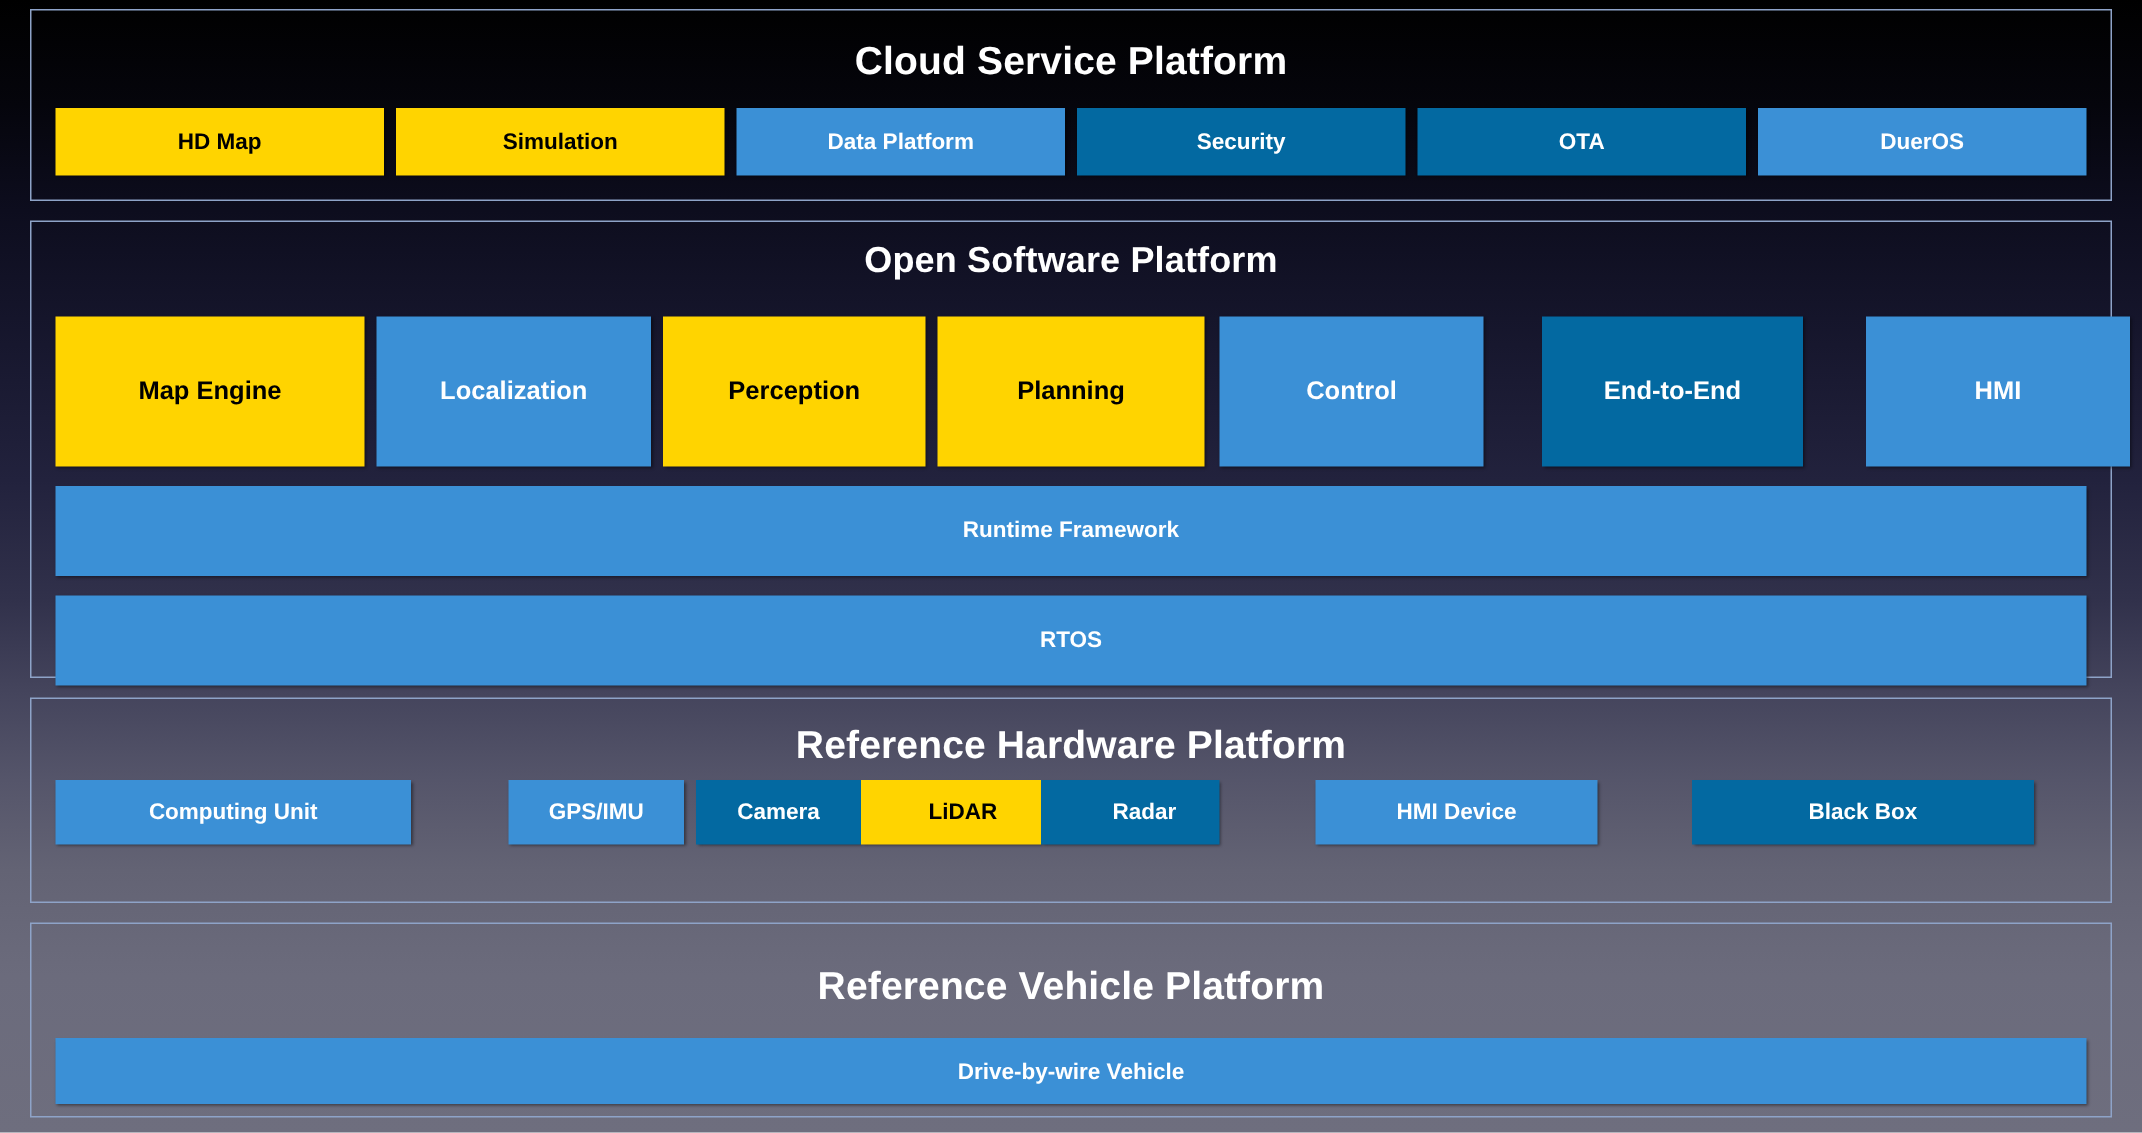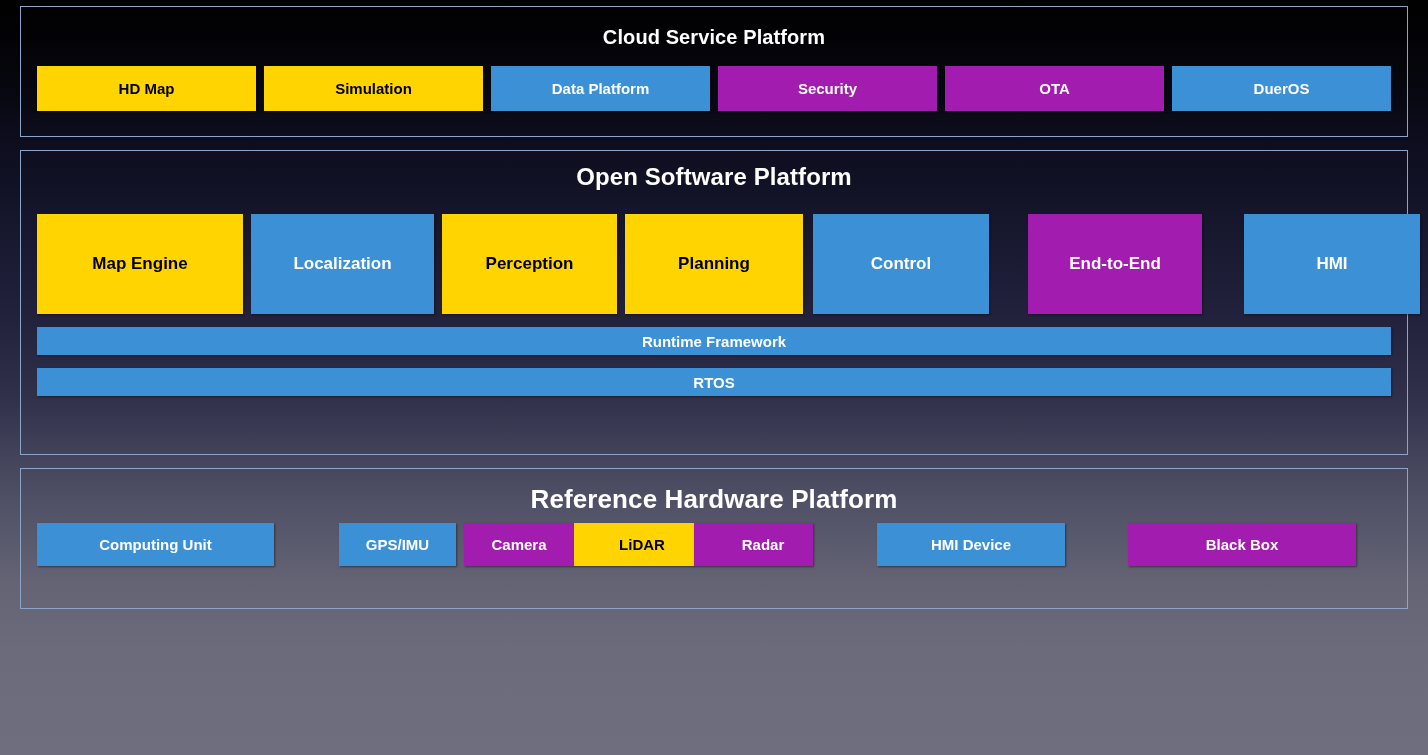"Cloud Service Platform" .panel.cloud .panel-title { font-size: 20px -> 26px }
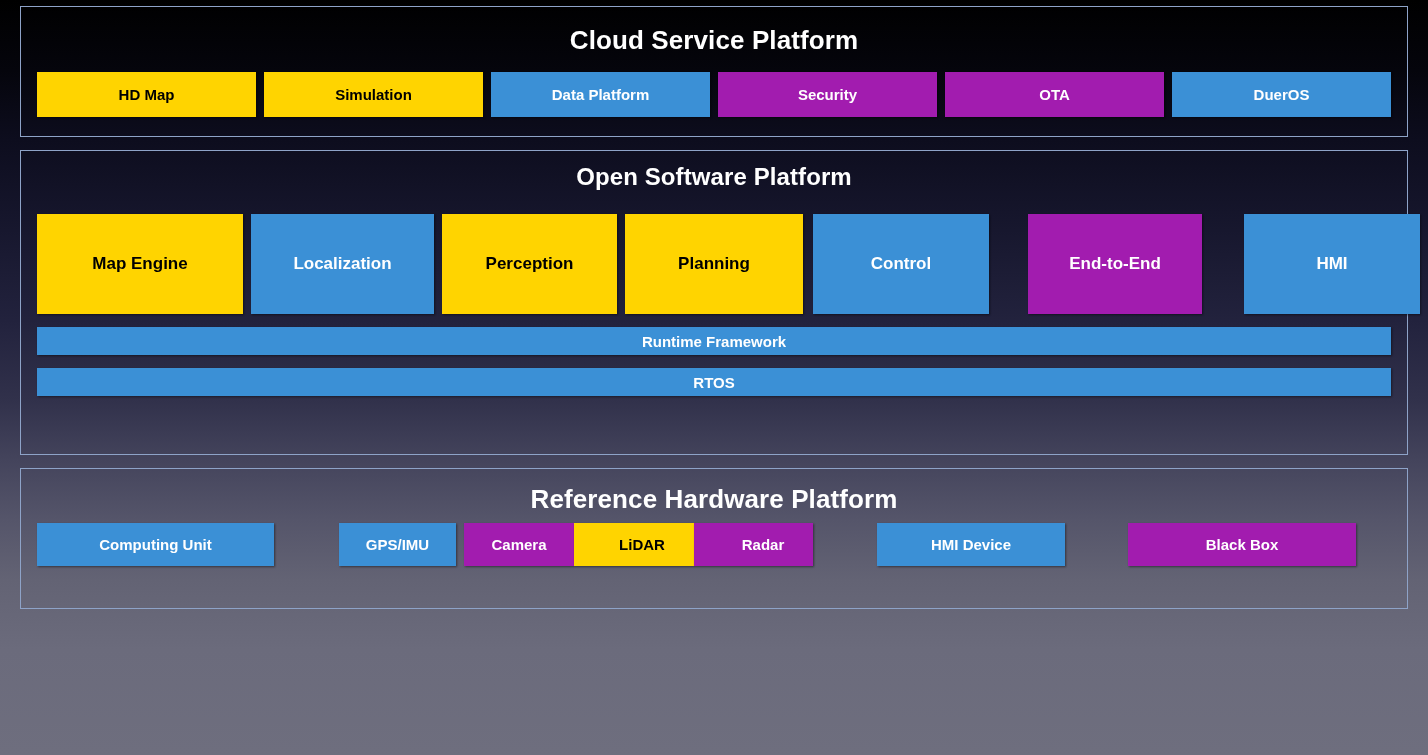"Security" .box.red { background: #a21caf -> #0369a1 }
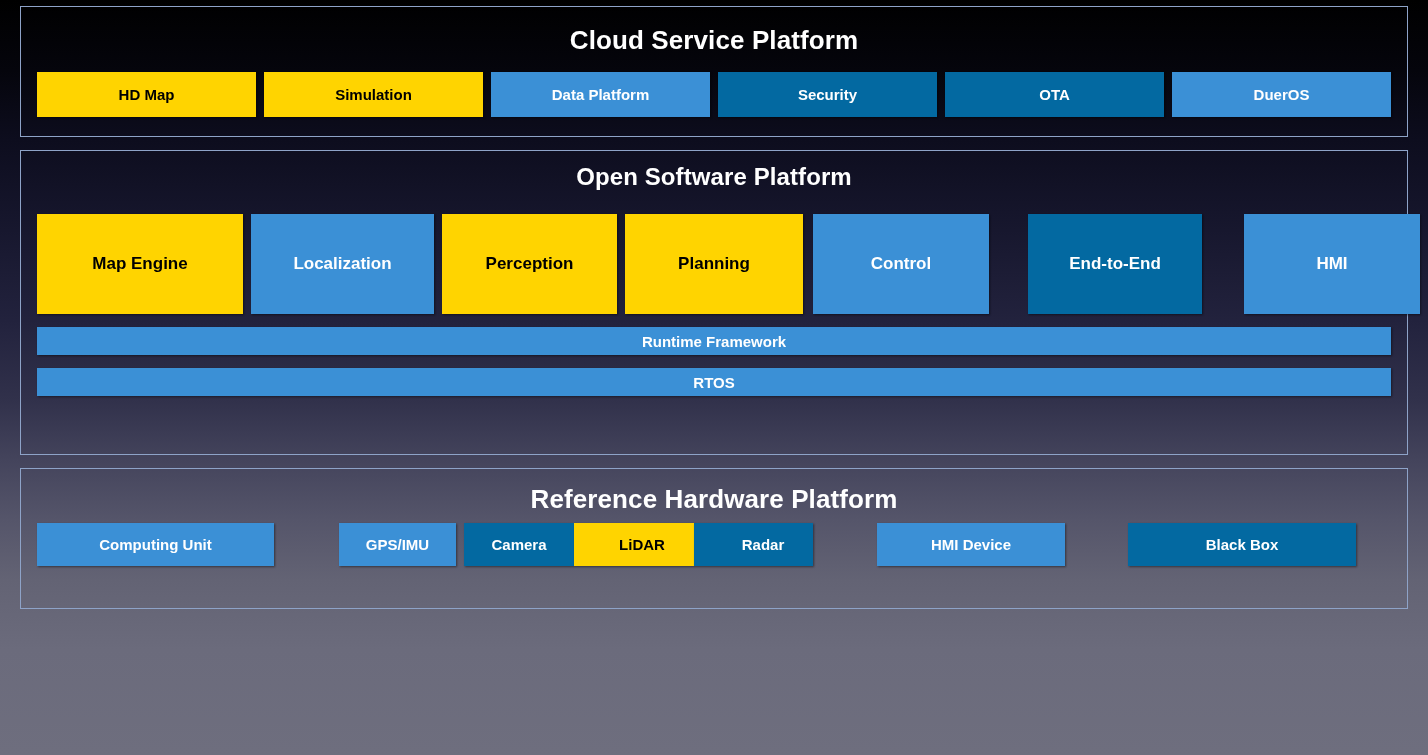"Runtime Framework" .sw-bar .box { height: 28px -> 60px }
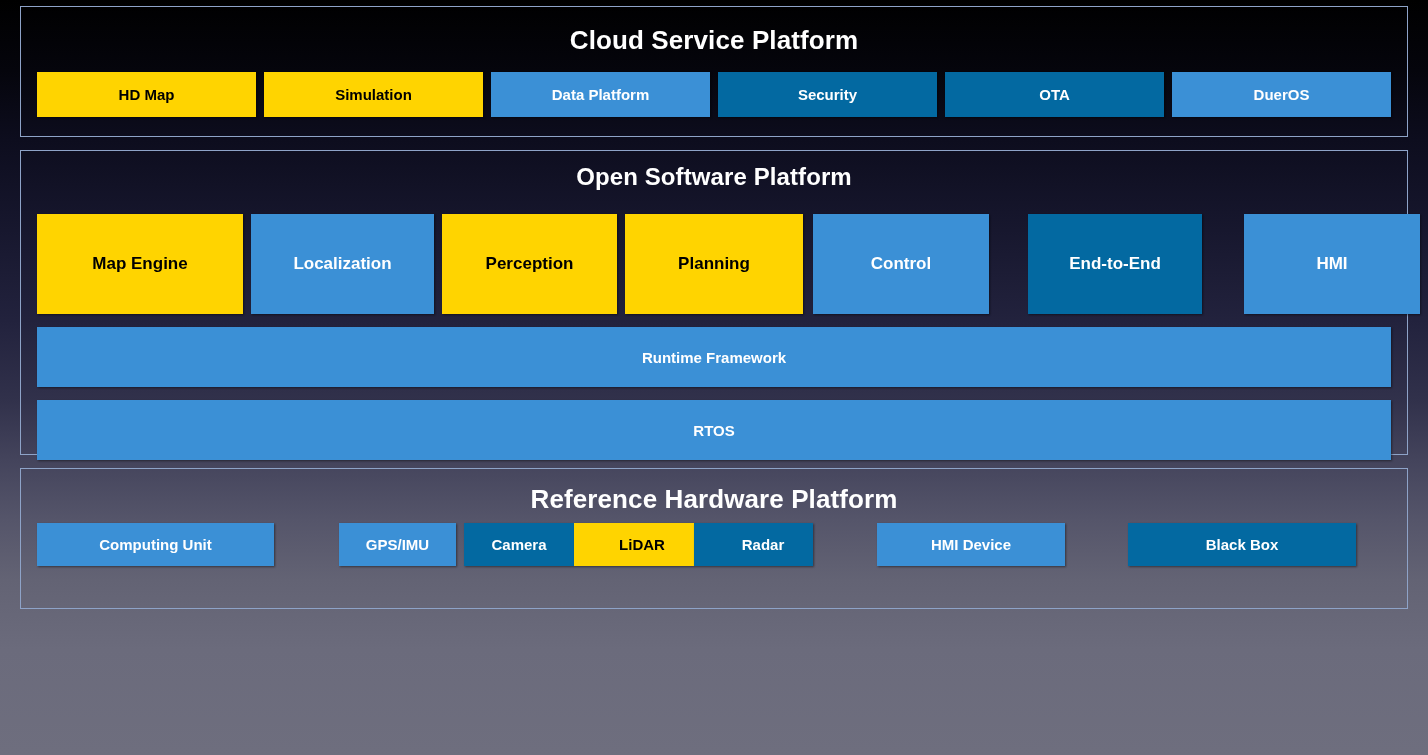"Reference Vehicle Platform" section.panel { html: none -> <section> <div>Reference Vehicle Platform</div> <div> <div>Drive-by-wire Vehicle</div> </div> </section> }
